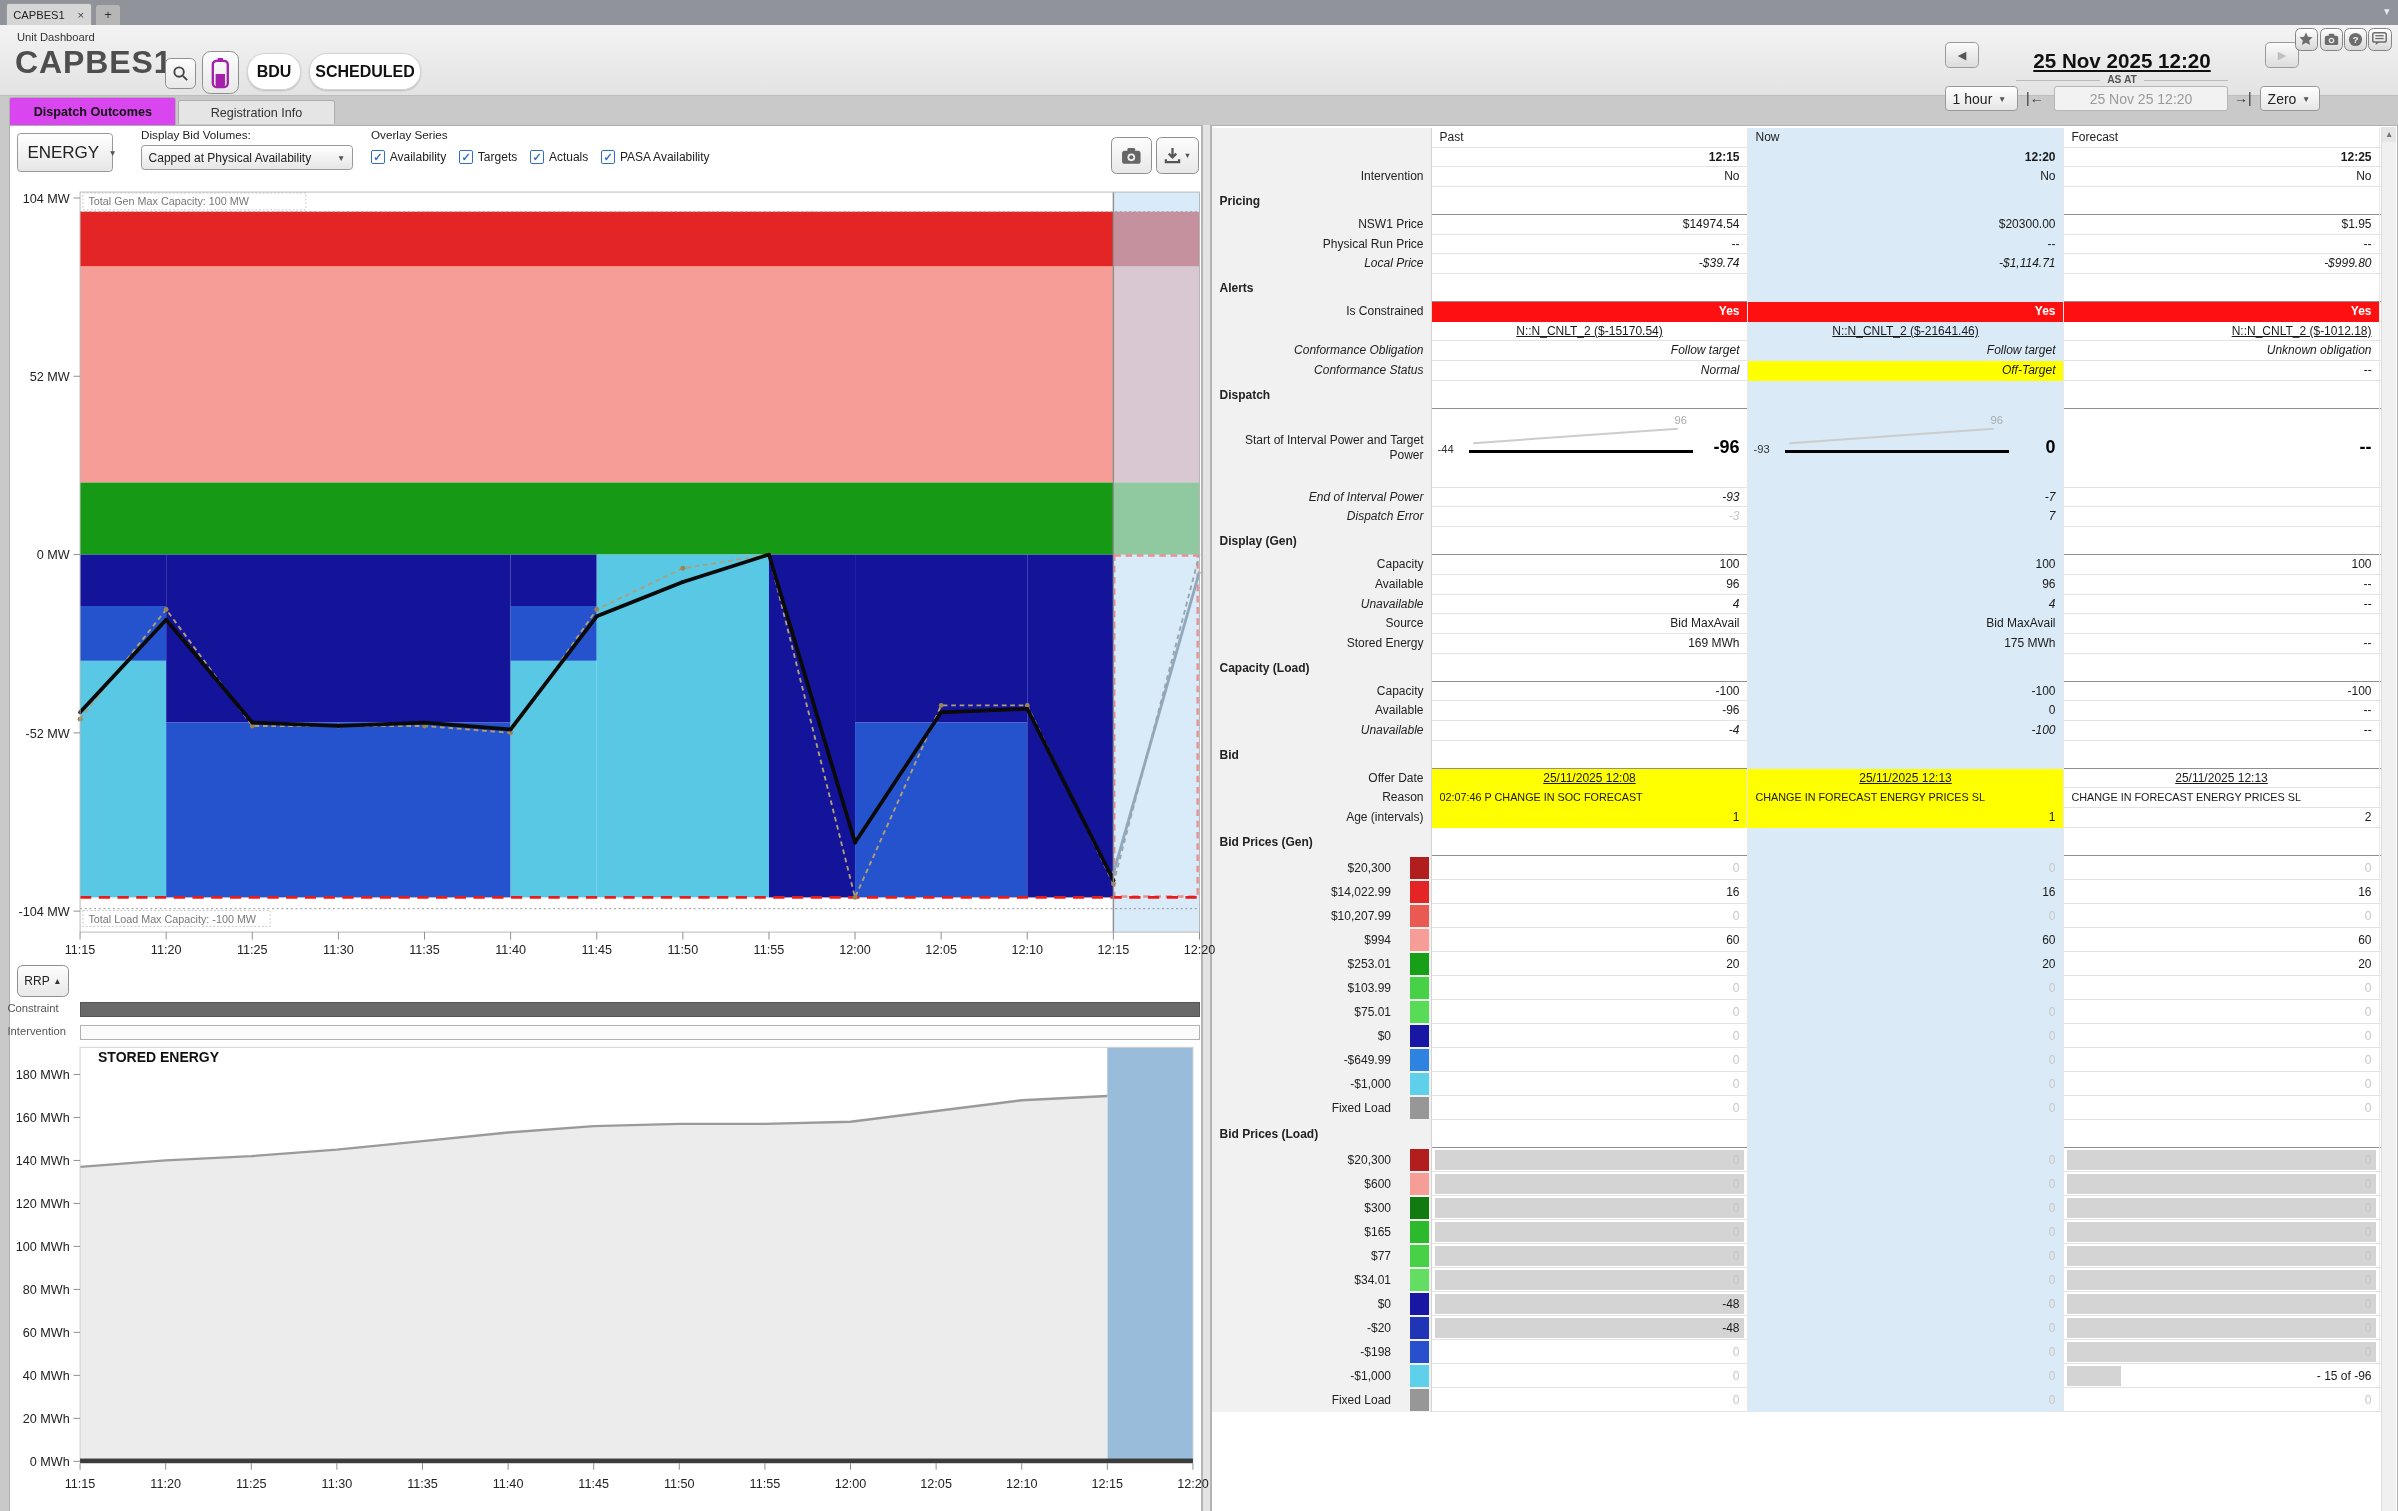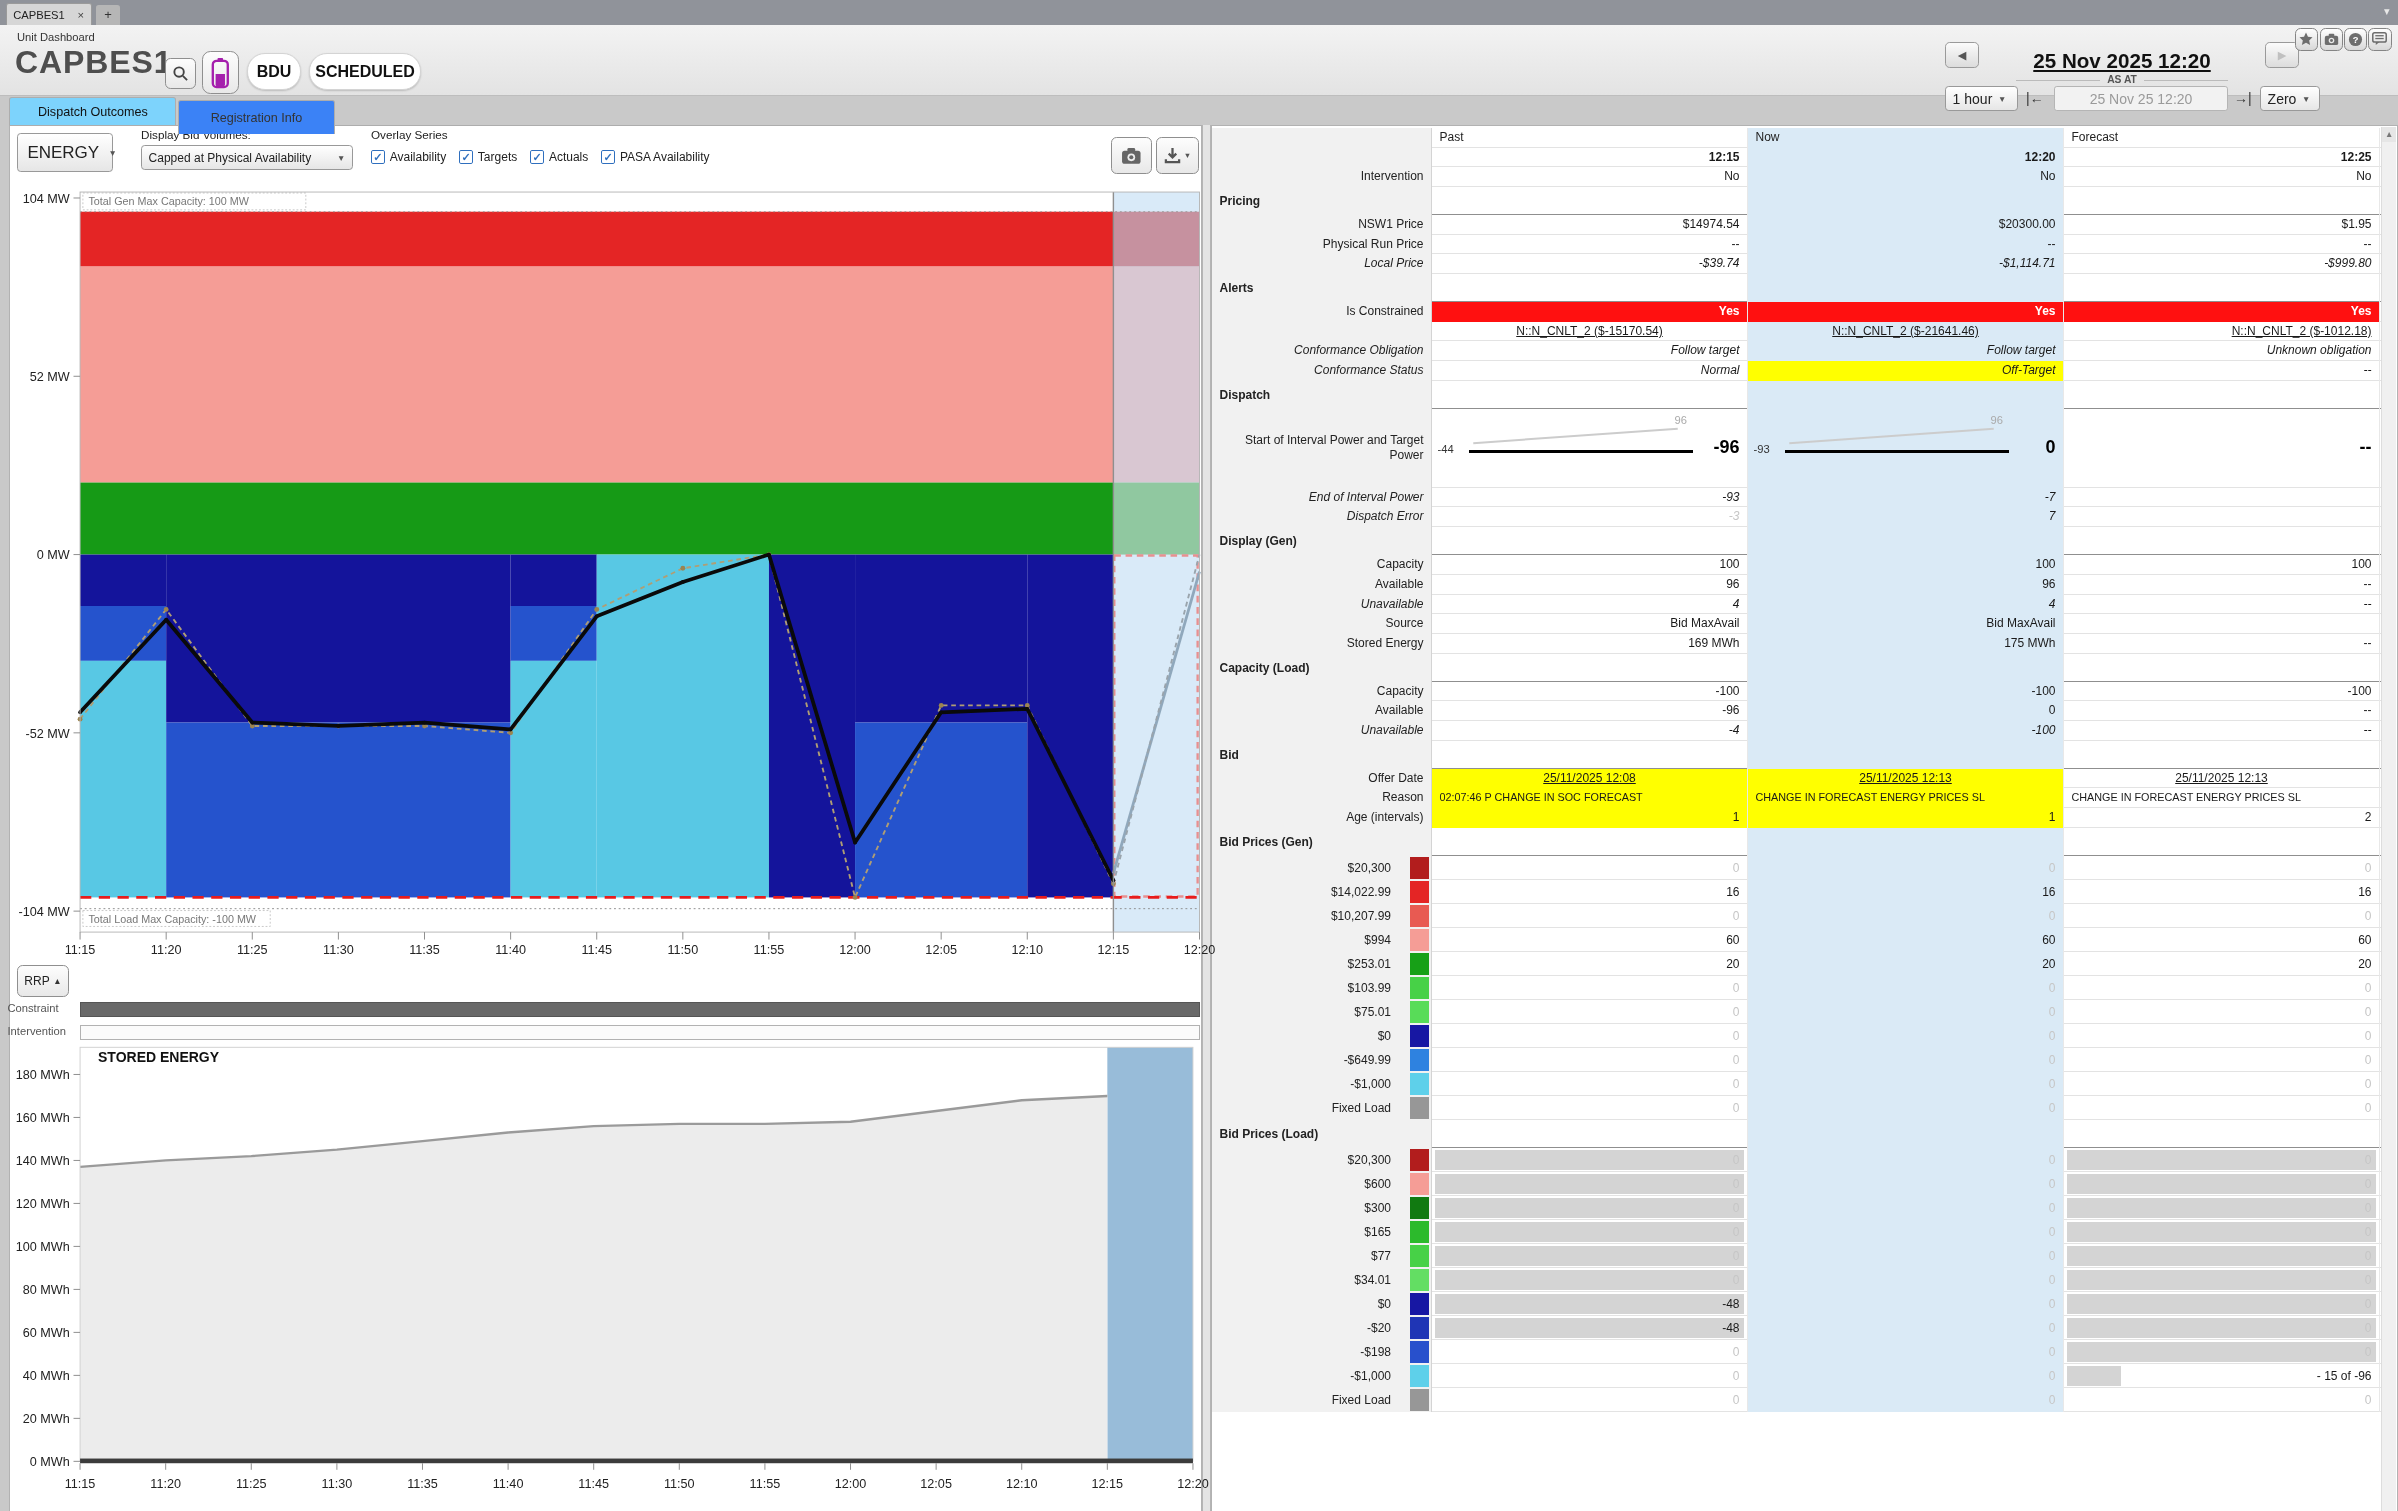"Dispatch Outcomes" .dtab.active { background: #7dd3fc -> #d946ef; font-weight: normal -> bold }
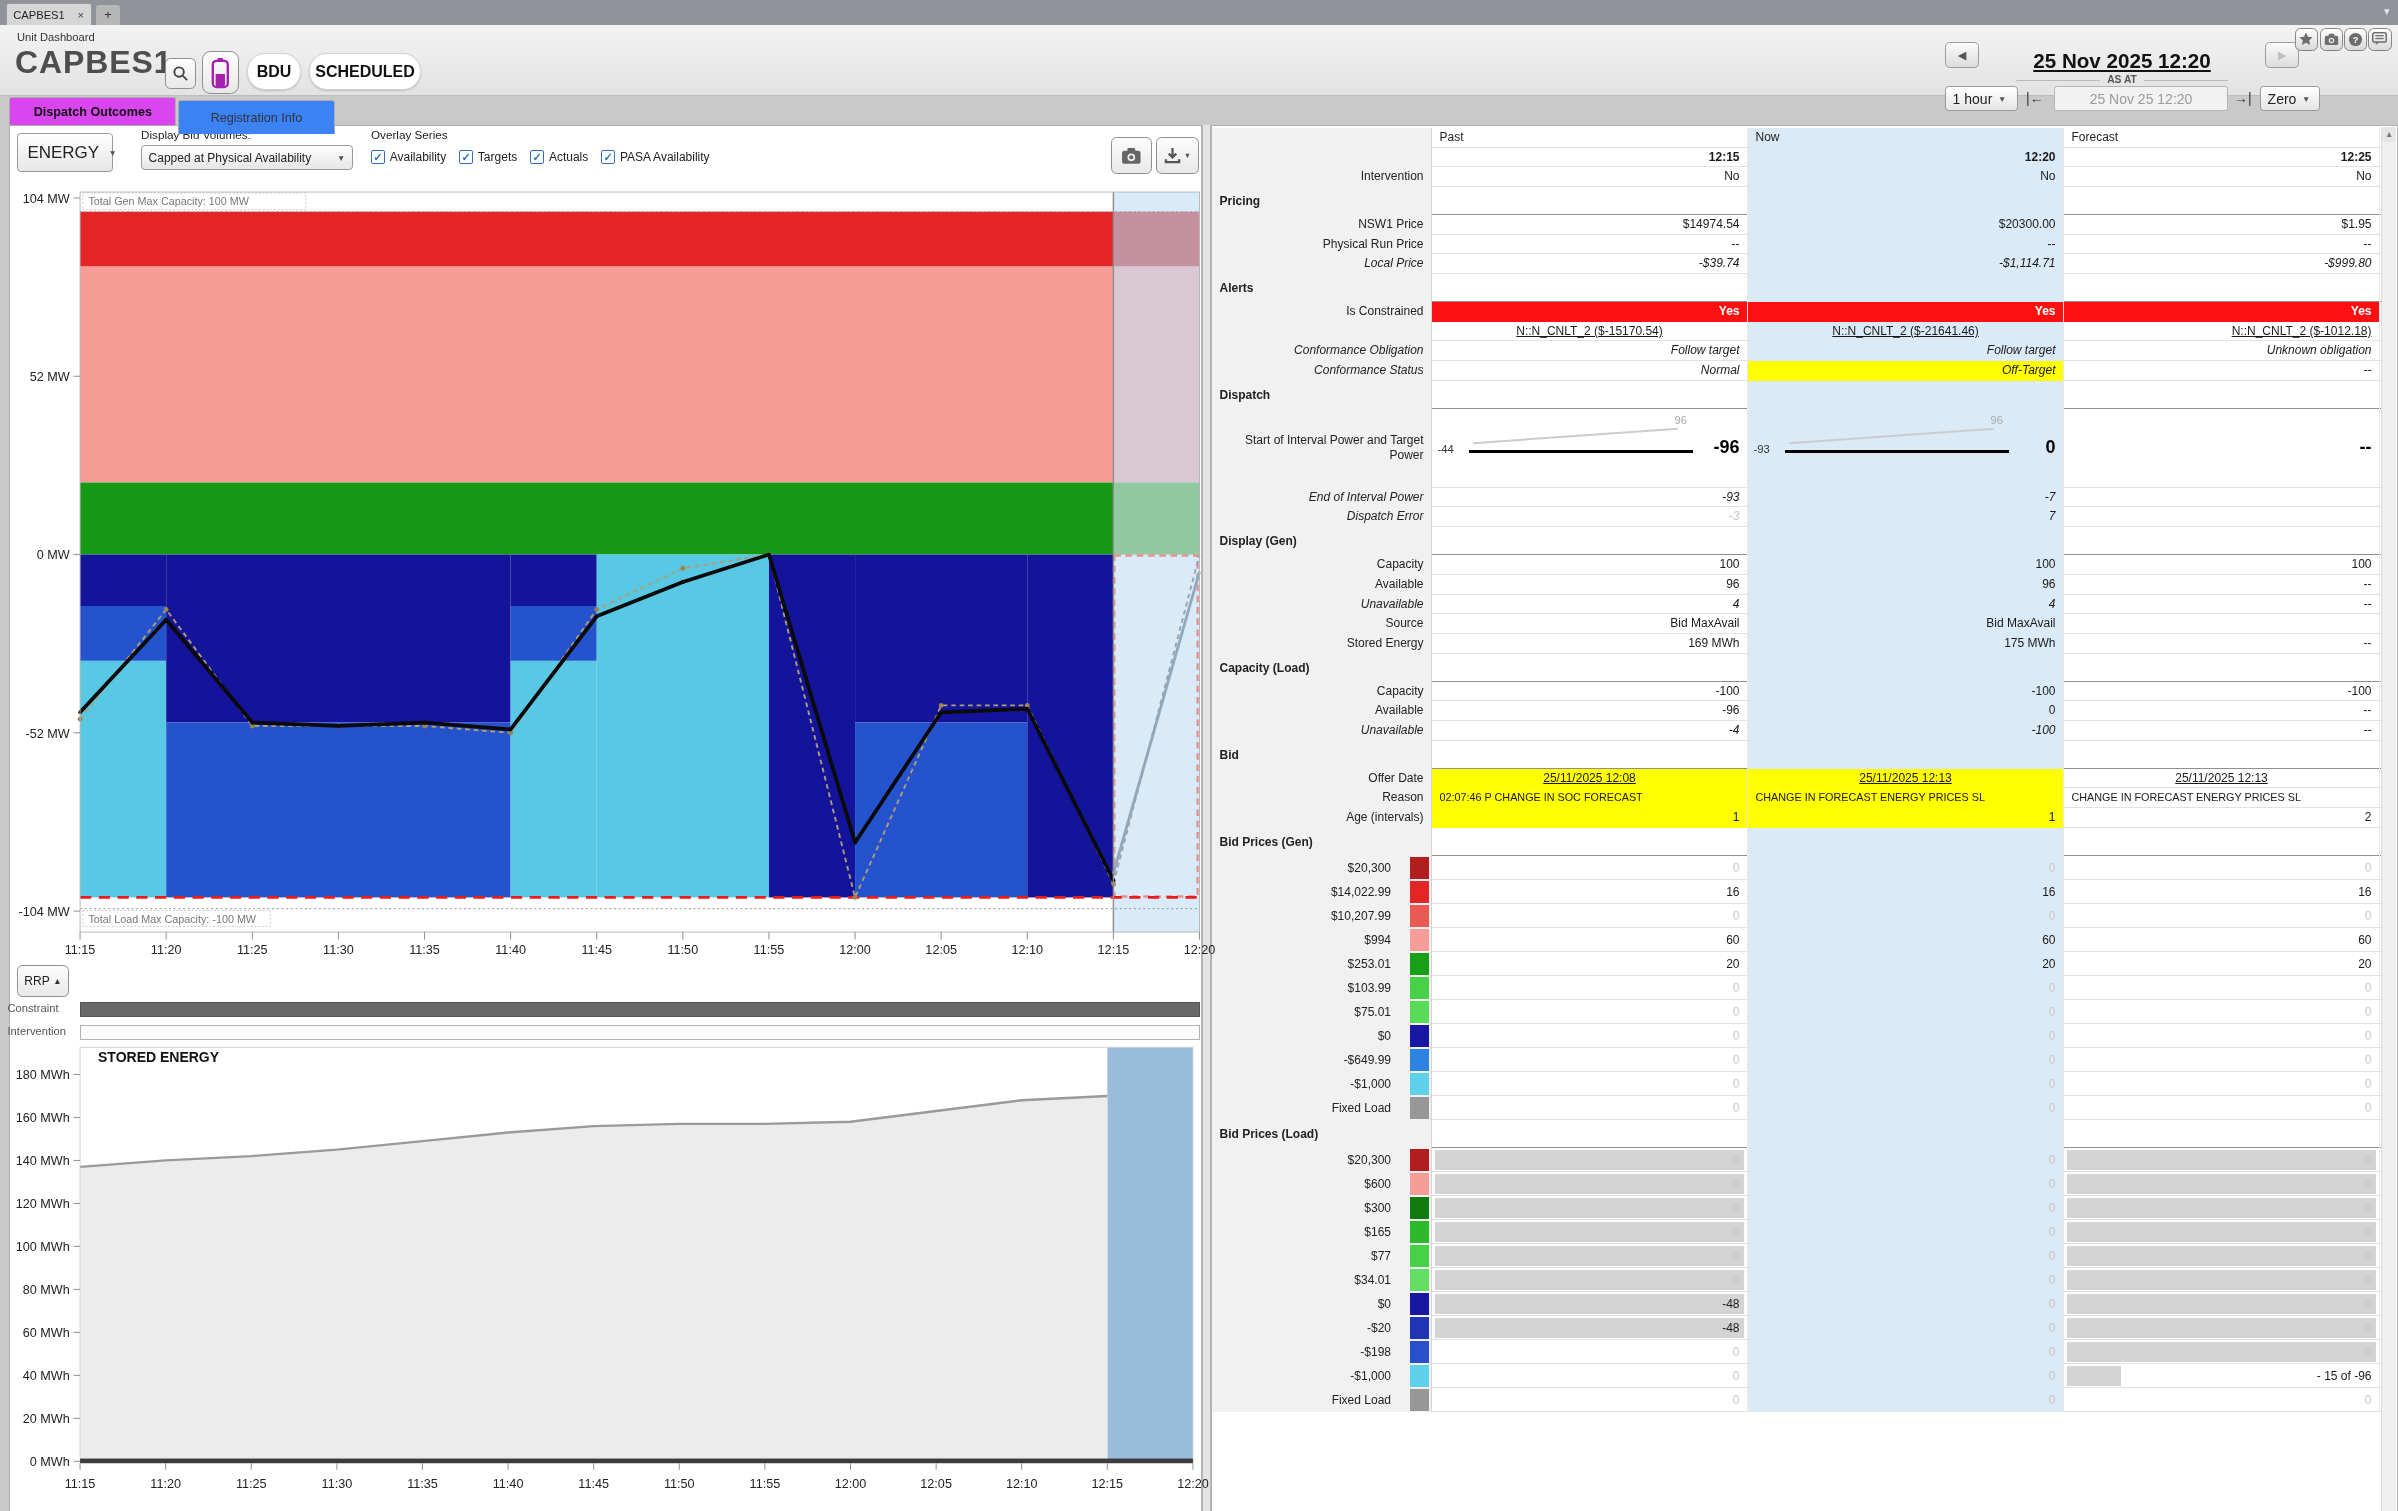"Registration Info" .dtab.inactive { background: #3b82f6 -> #e5e5e5; height: 34px -> 24px }
